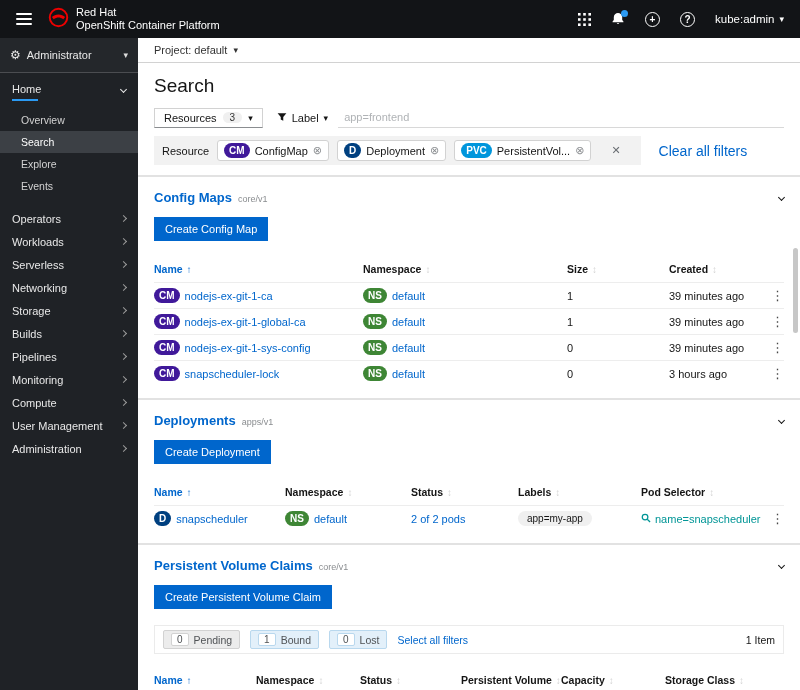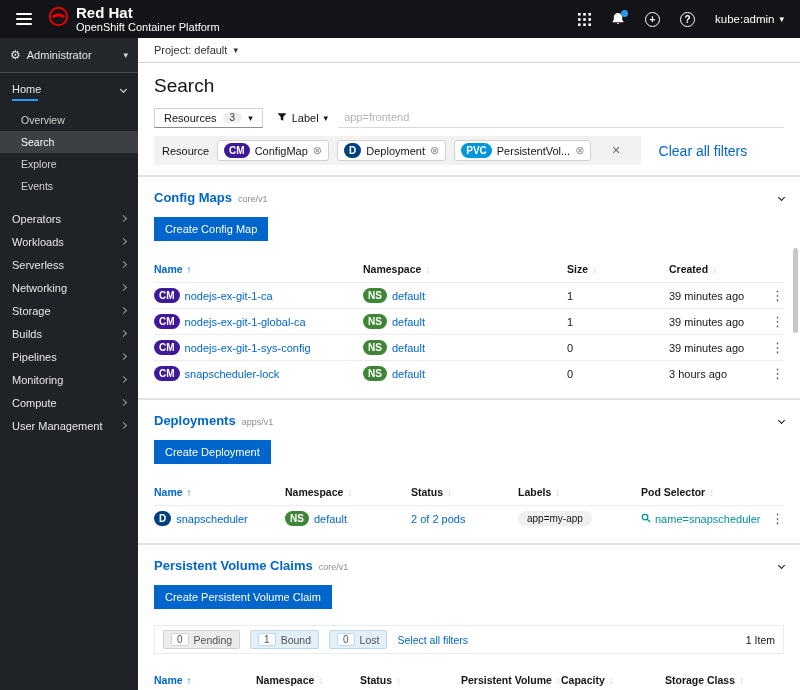"Red Hat" .brand-l1 { font-size: 15px -> 11px; font-weight: bold -> normal }
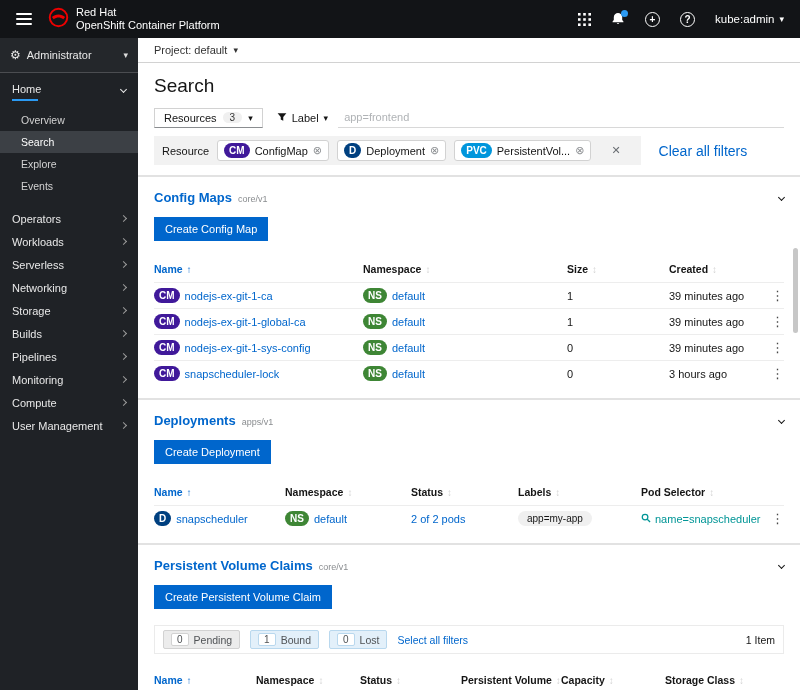"Administration" div.nav-group { html: none -> <div> <span>Administration</span> <span></span> </div> }
